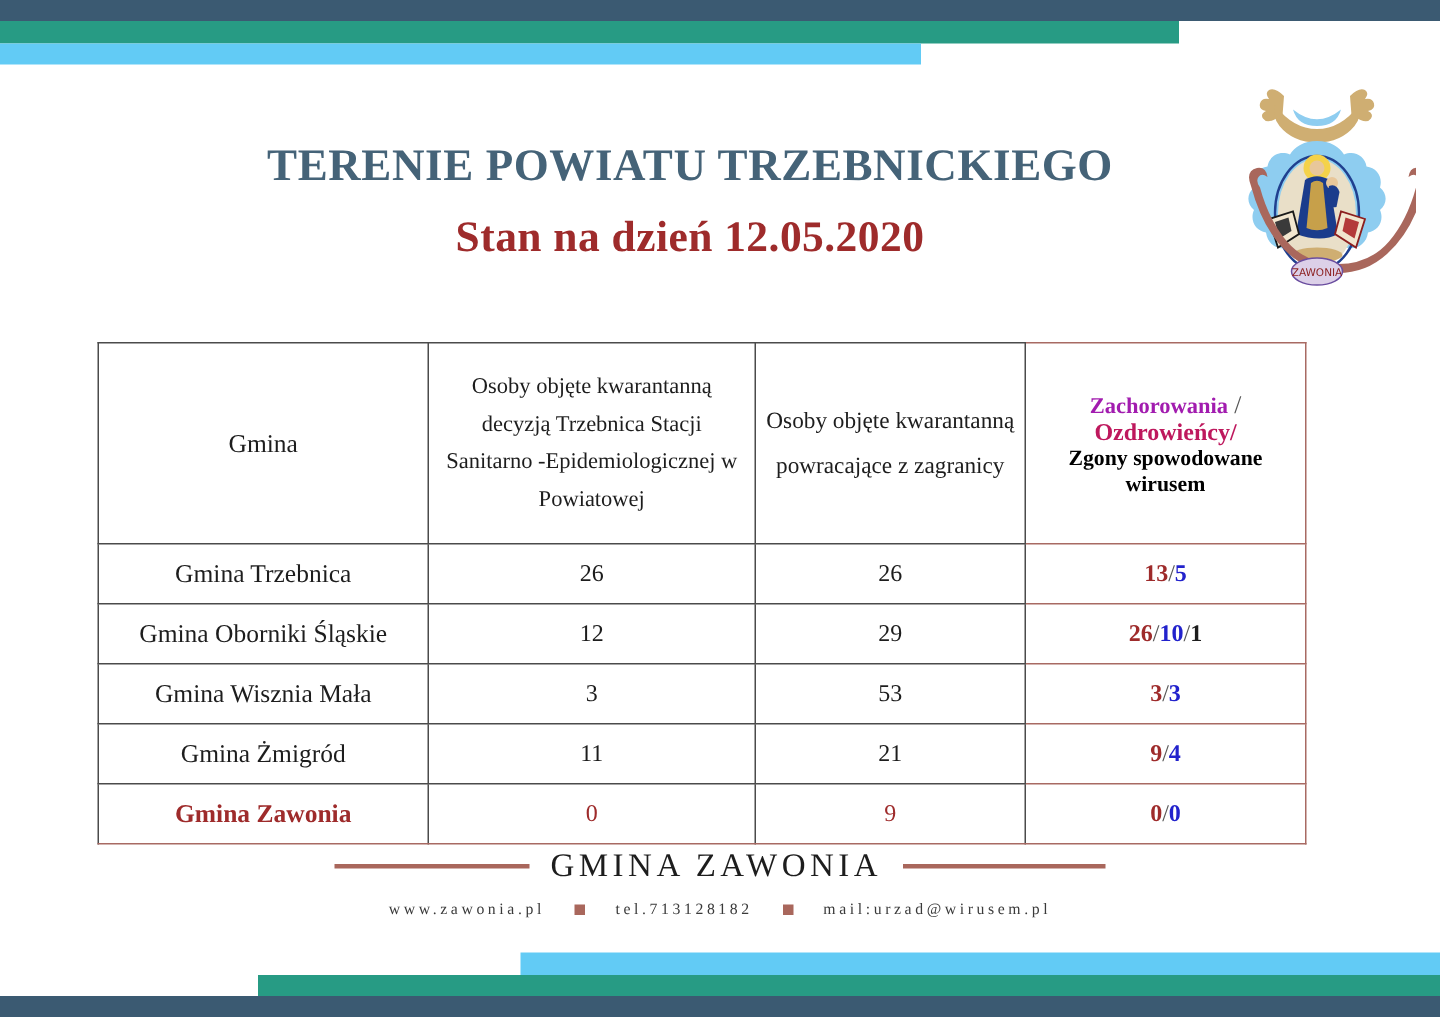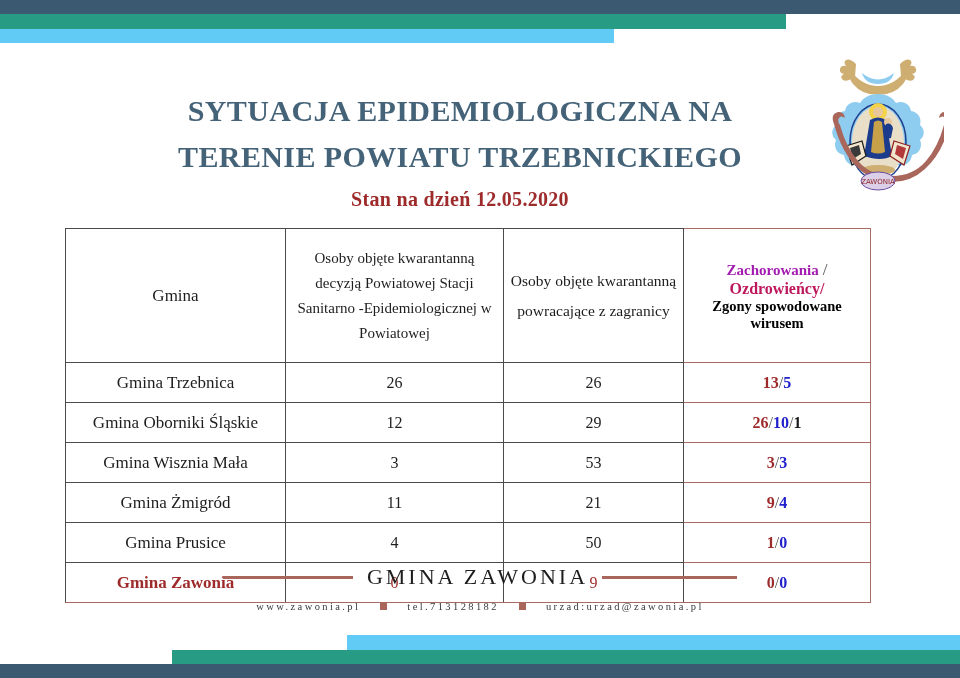"SYTUACJA EPIDEMIOLOGICZNA NA" div.title-line { html: <div>SYTUACJA EPIDEMIOLOGICZNA NA</div> -> none }
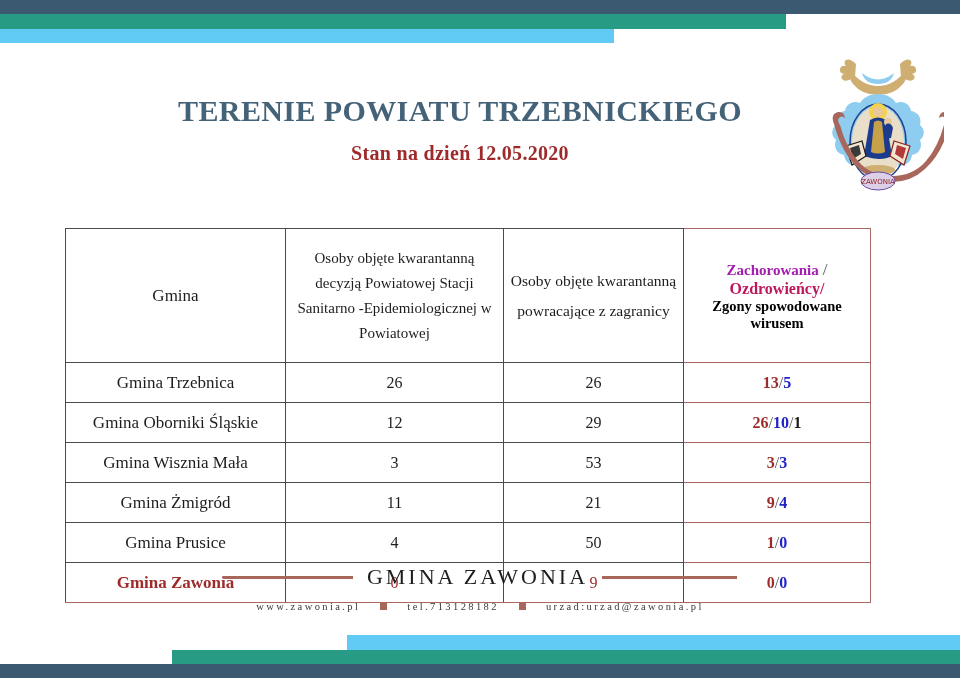"Stan na dzień 12.05.2020" #subtitle { font-size: 20px -> 29px }
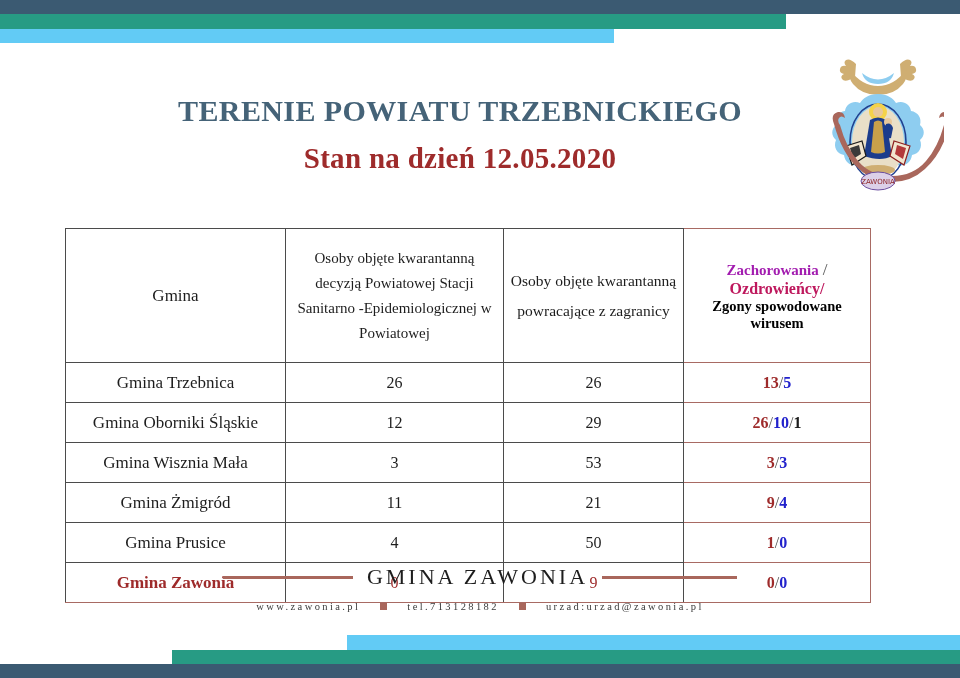"decyzją Powiatowej Stacji" div { text: Powiatowej -> Trzebnica }
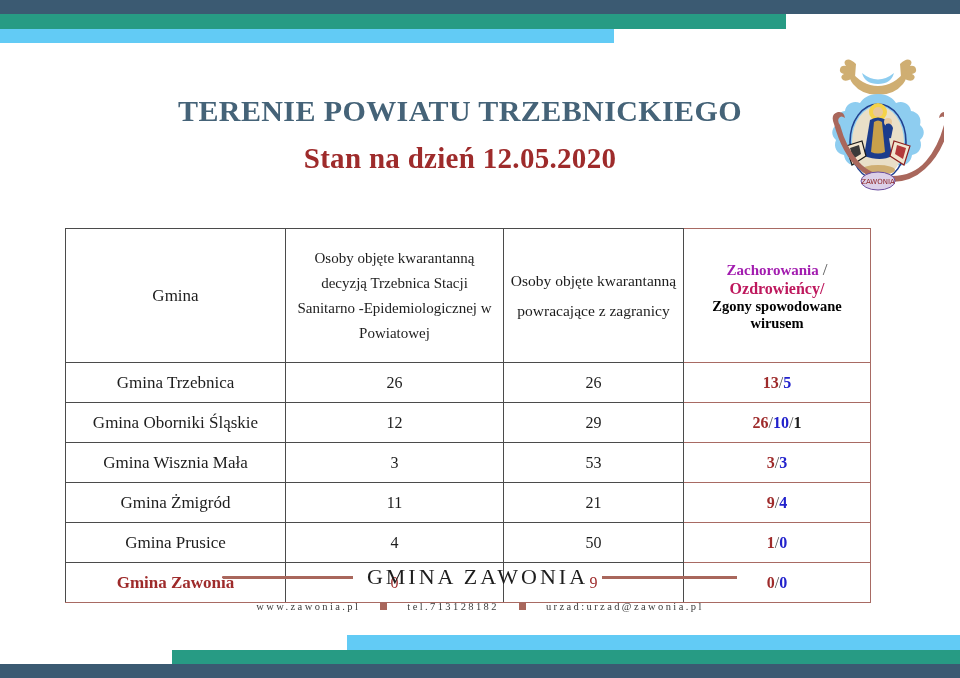"Gmina Prusice" tr { html: <tr> <td>Gmina Prusice</td> <td>4</td> <td>50</td> <td><span>1</span><span>/</span><span>0</span></td> </tr> -> none }
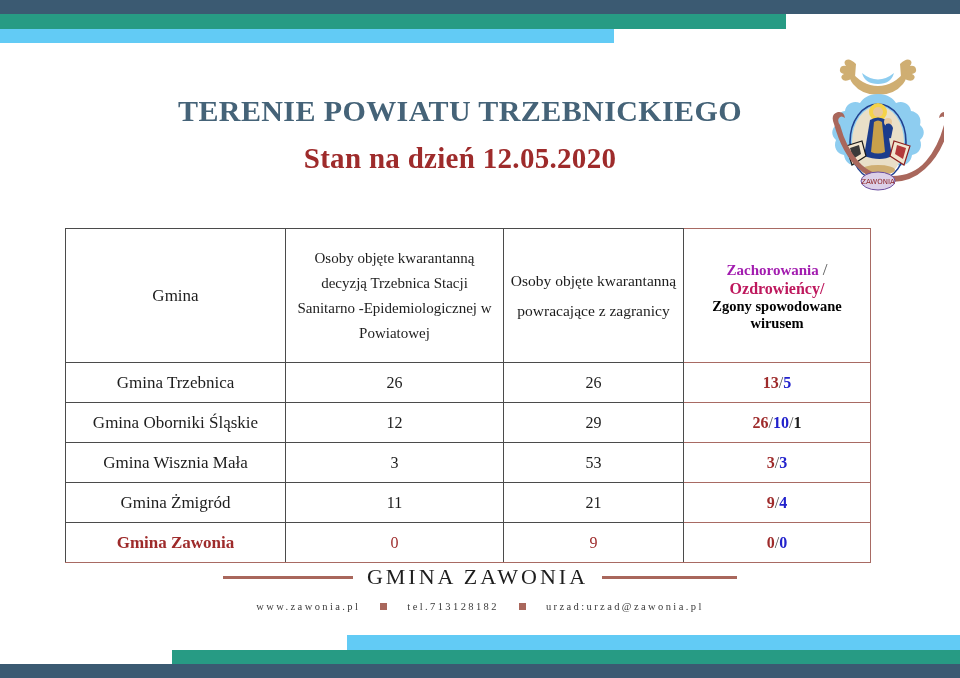"urzad:urzad@zawonia.pl" span { text: urzad:urzad@zawonia.pl -> mail:urzad@wirusem.pl }
